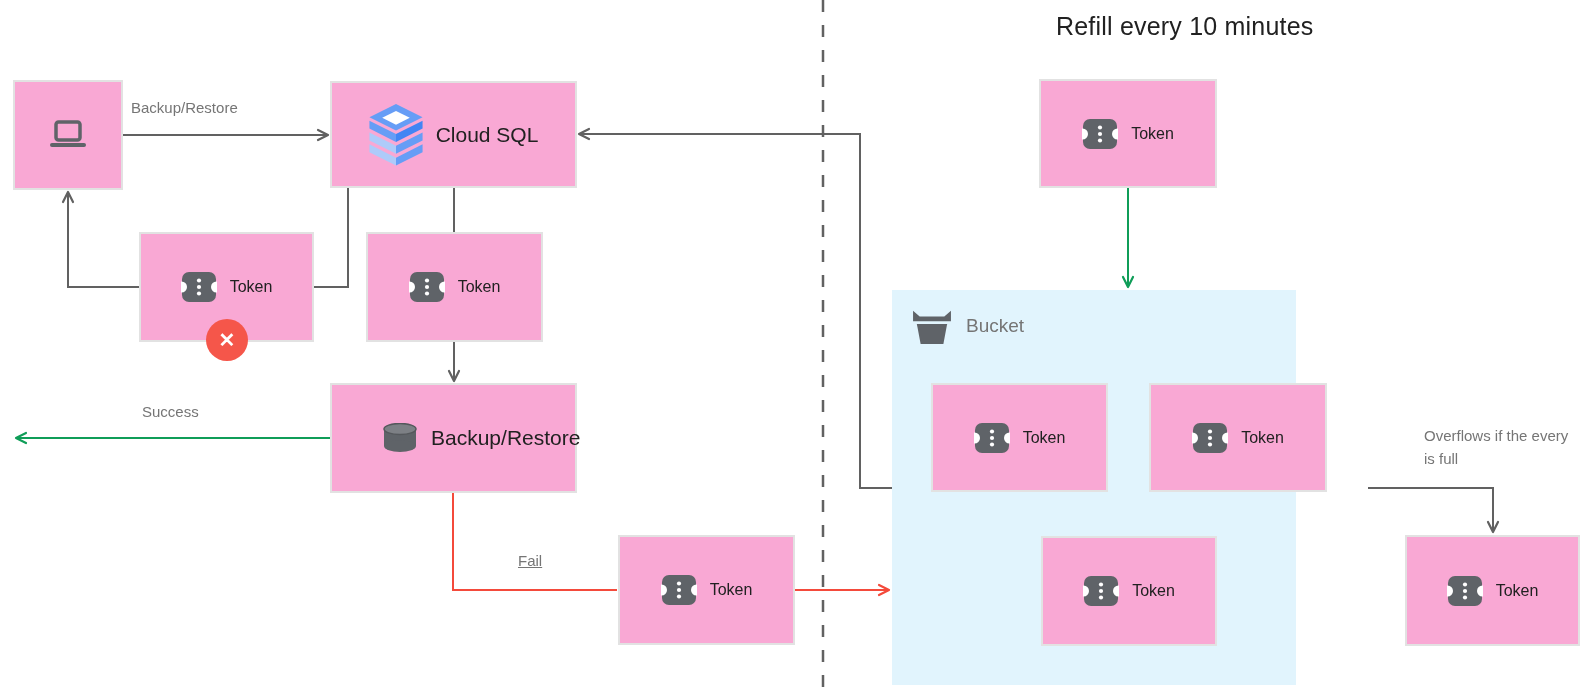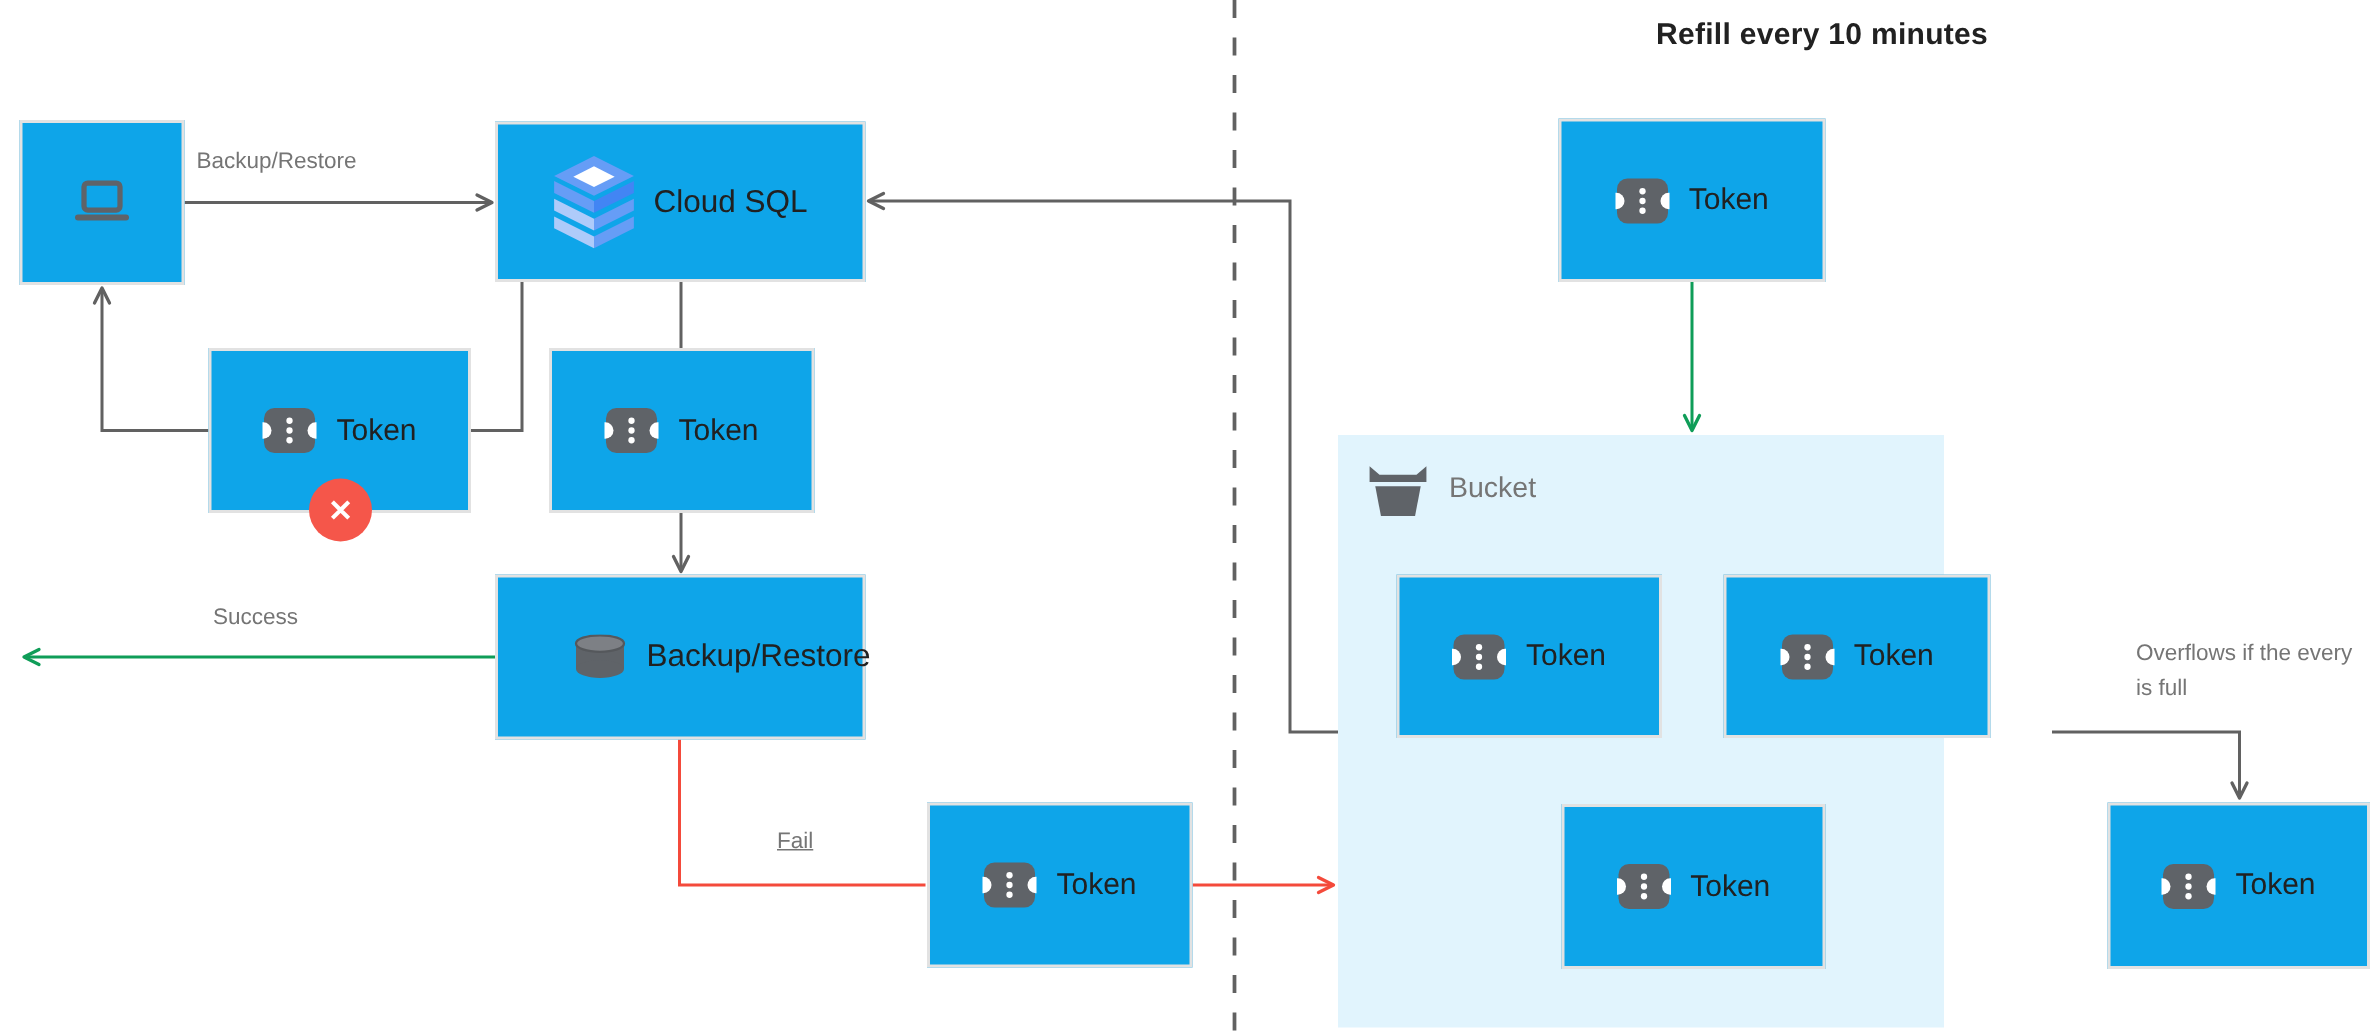"Refill every 10 minutes" .diagram-title { font-size: 20px -> 25px; font-weight: 700 -> 400; left: 1104px -> 1056px }
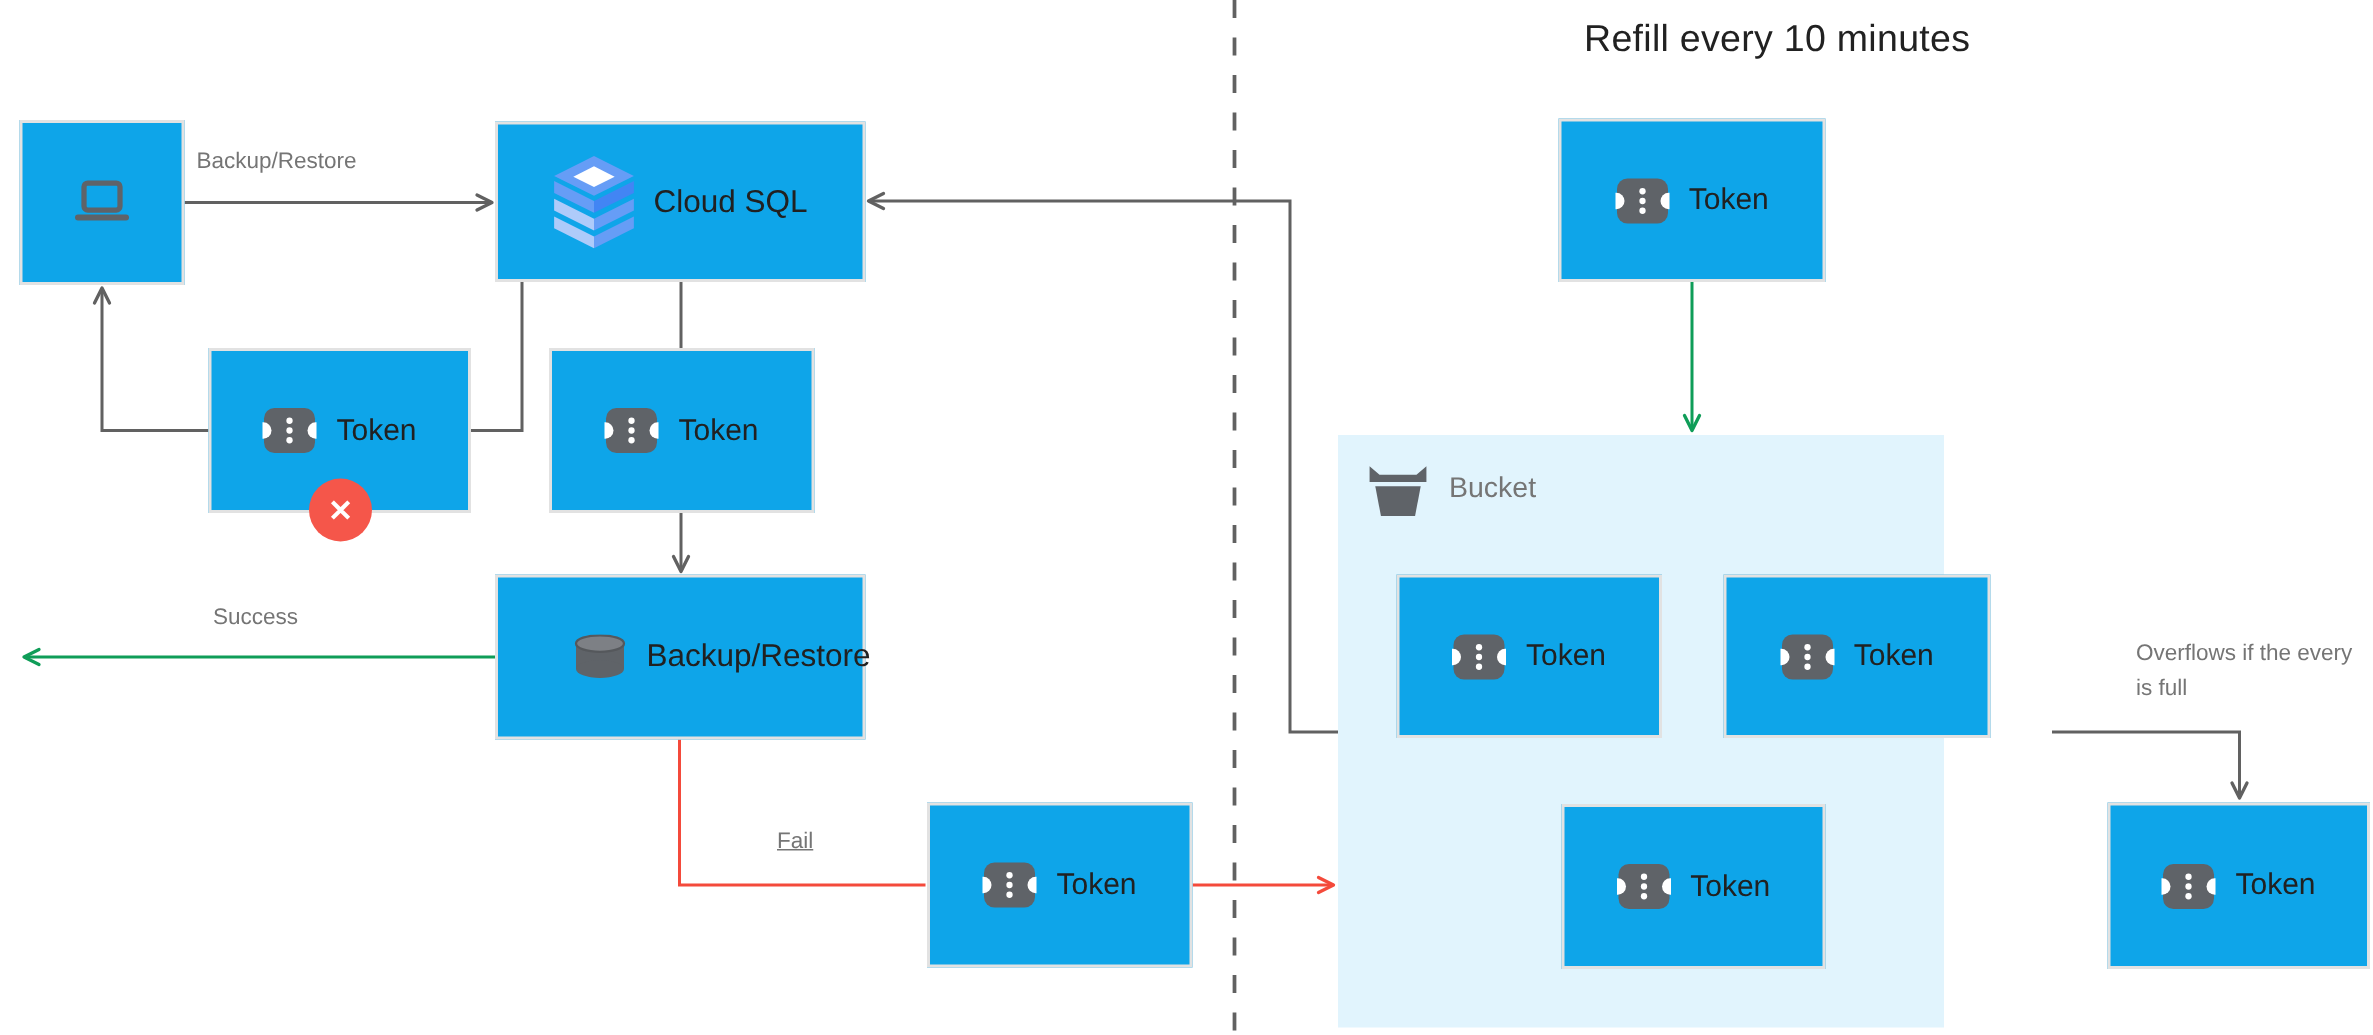"Cloud SQL" .node { background: #0ea5e9 -> #f9a8d4 }
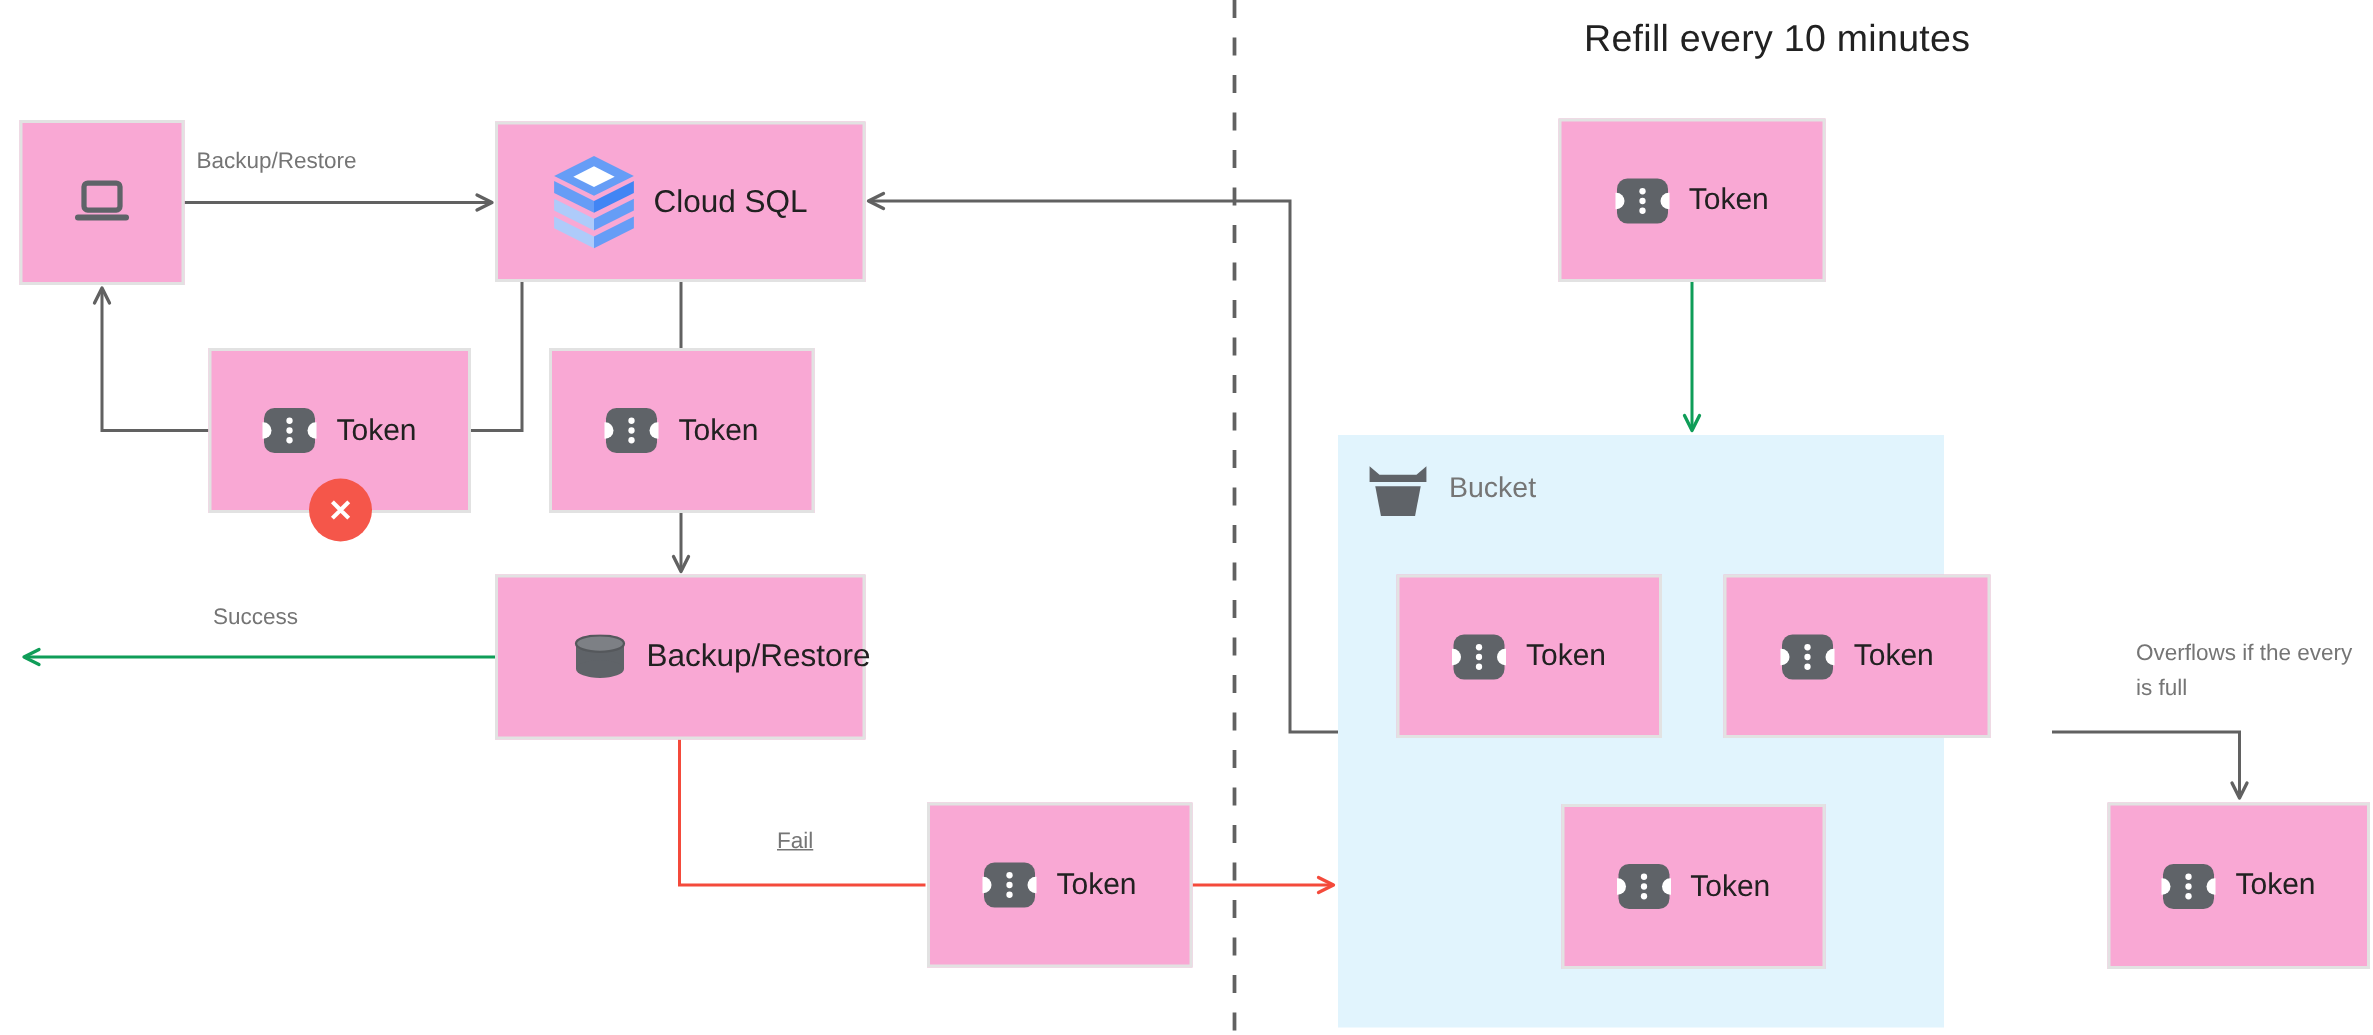"Token" .node .nlabel { font-size: 20px -> 16px }
